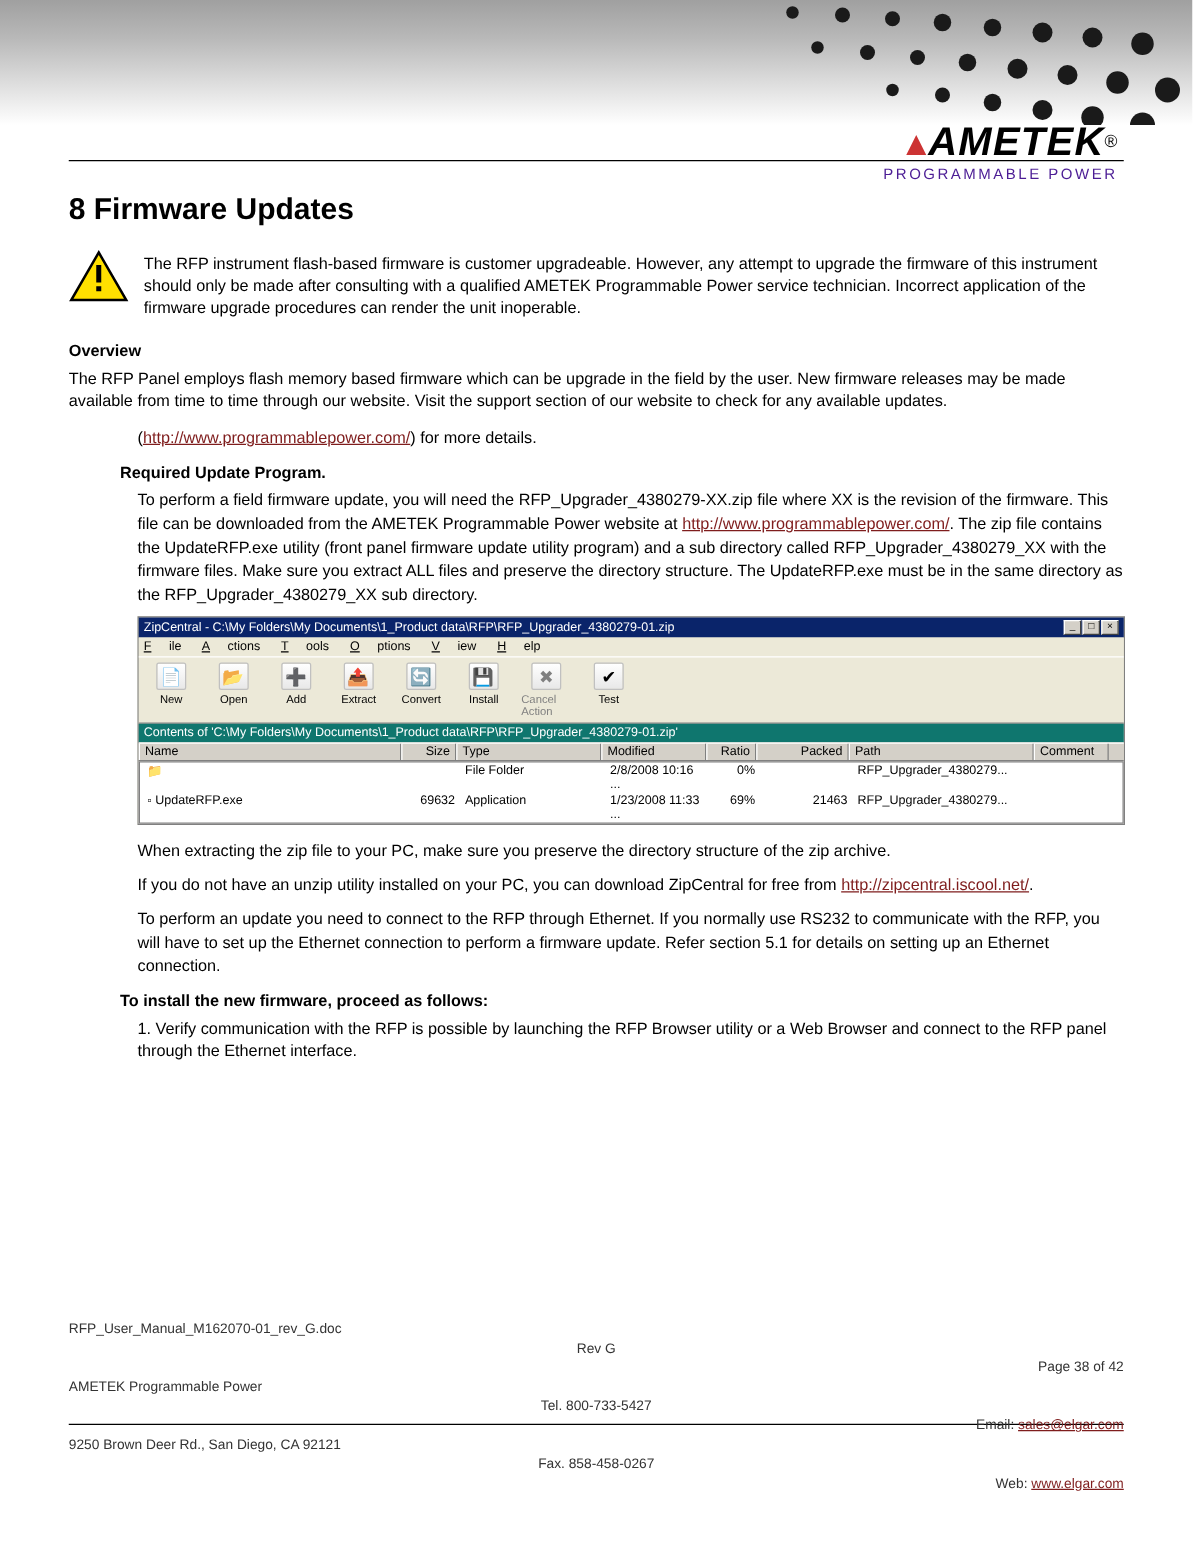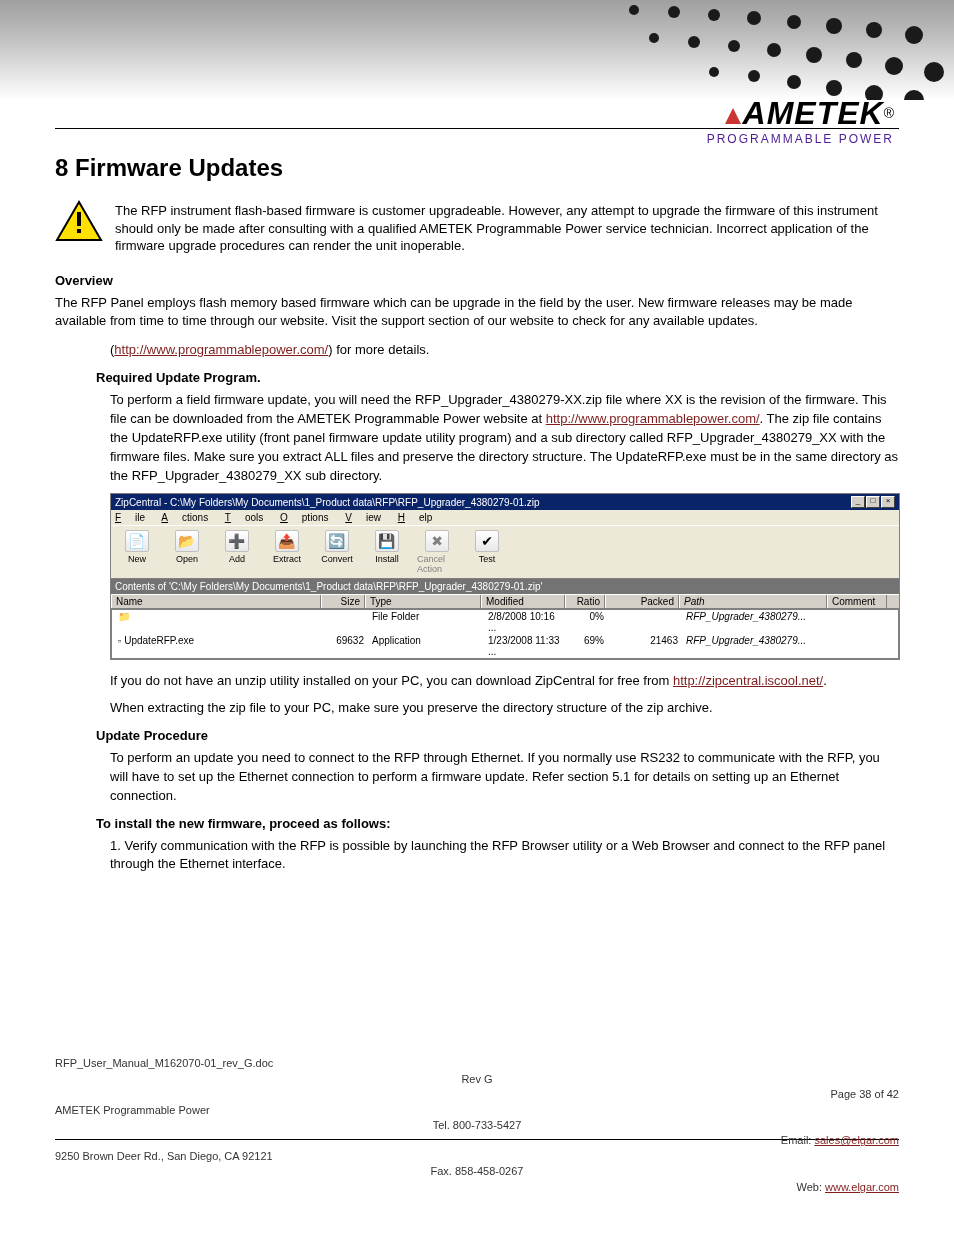"Contents of 'C:\My Folders\My" .zip-contentsbar { background: #737373 -> #0f766e }
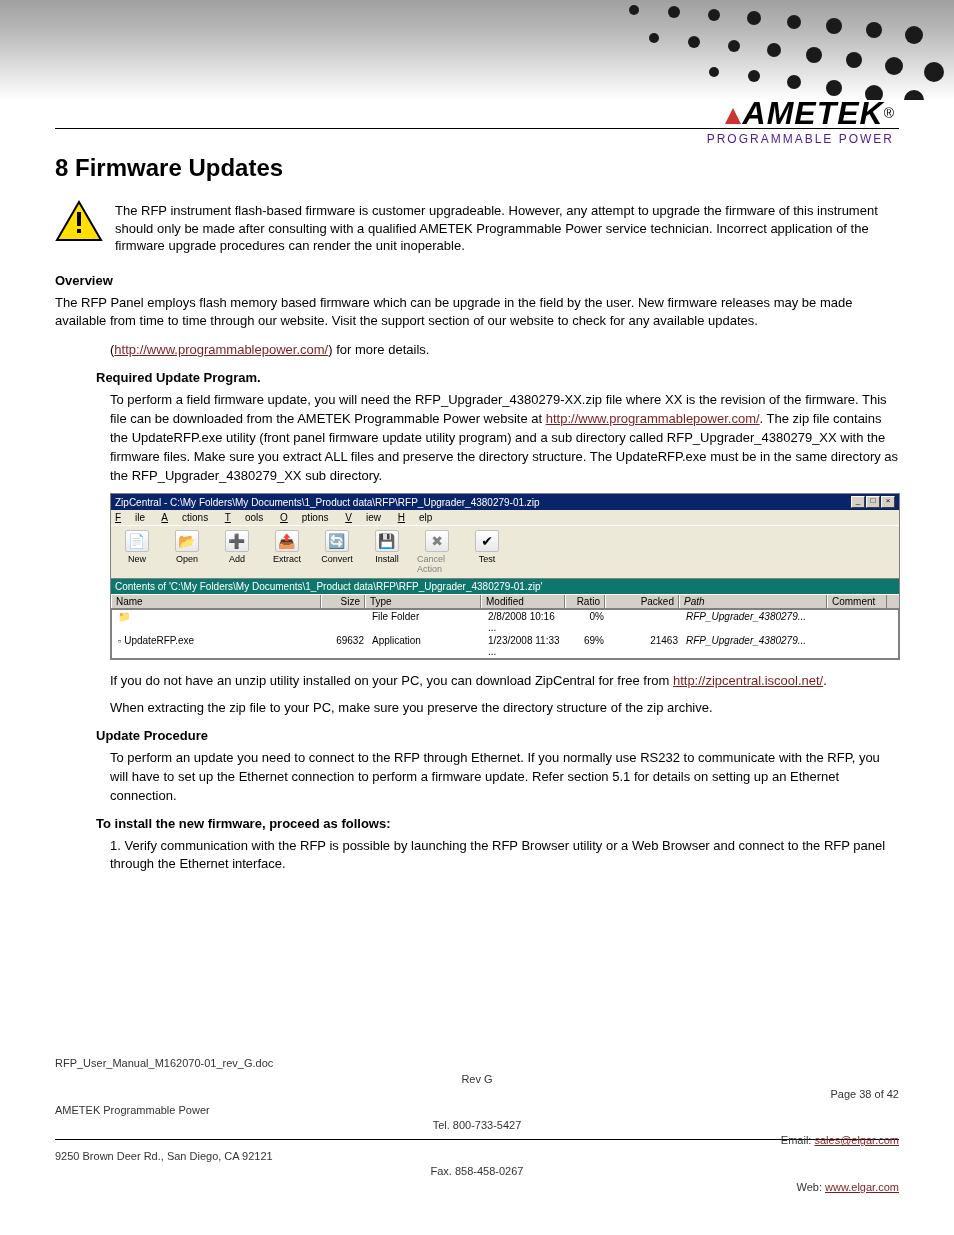"Path" .c-path { font-style: italic -> none }
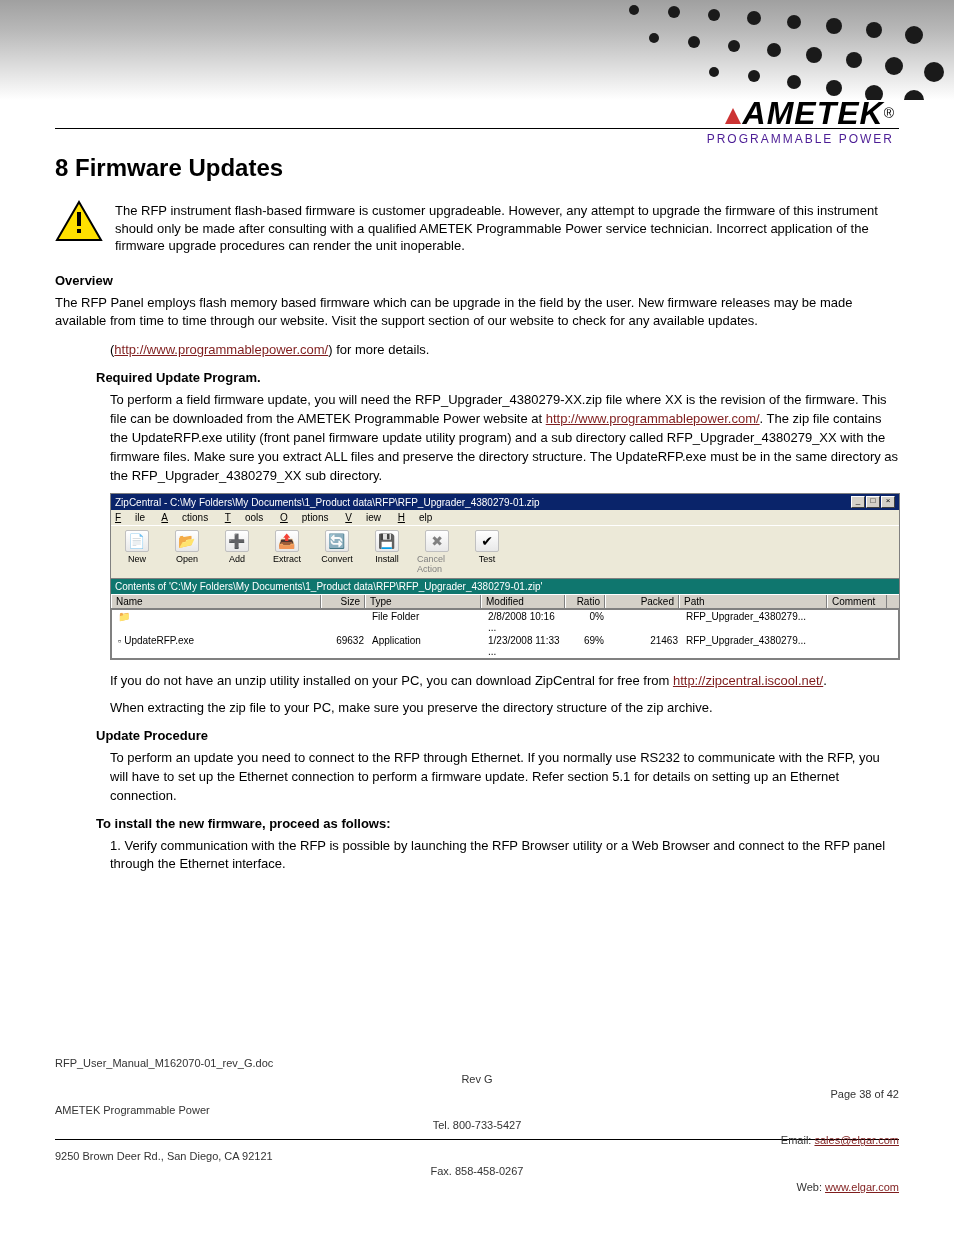"If you do not have" div.indent-para { order: before "When extracting the zip file" -> after "When extracting the zip file" }
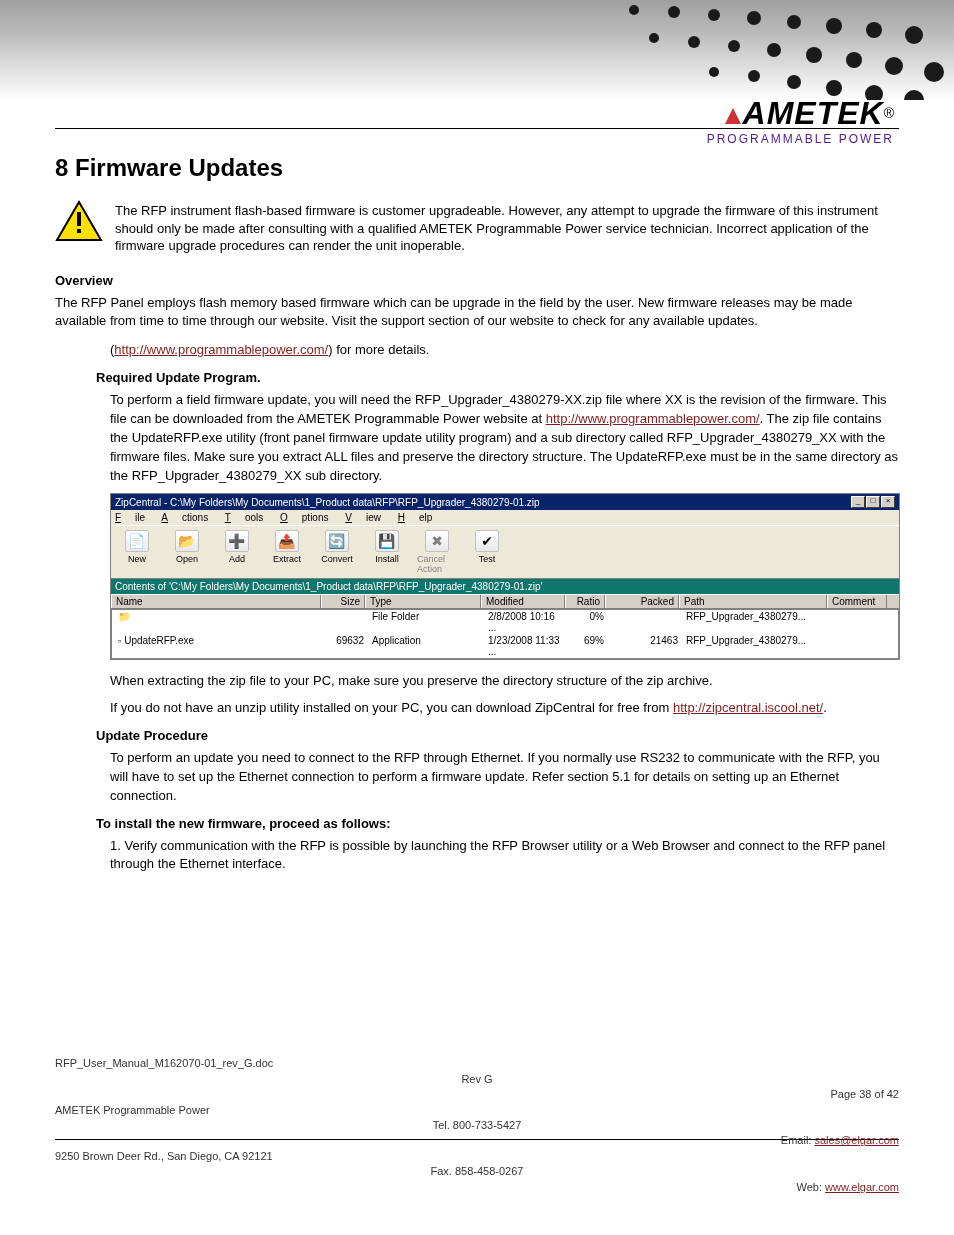"Update Procedure" div.indent-section-h { html: <div>Update Procedure</div> -> none }
